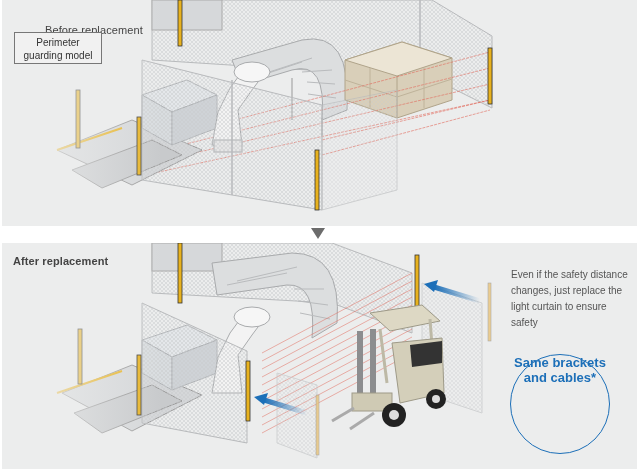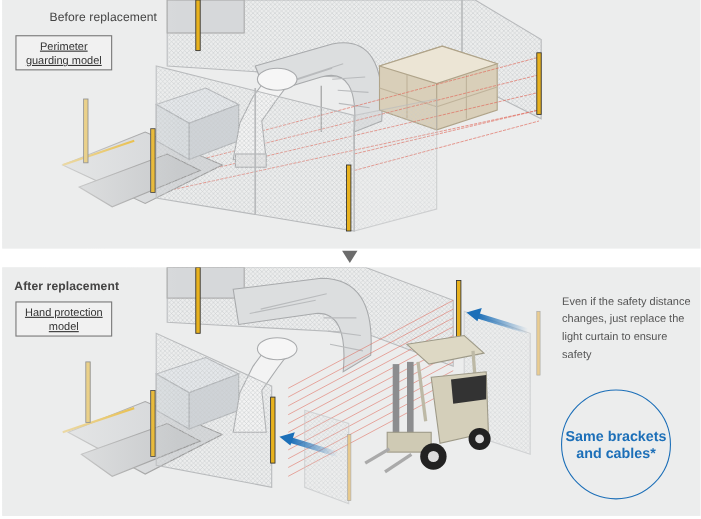"Before replacement" #panel-before .heading { top: 10px -> 24px }
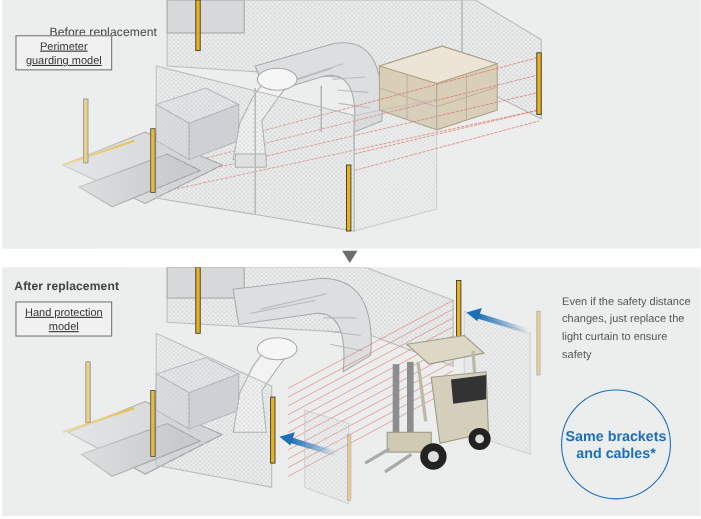"Perimeter guarding model" .model-box { text-decoration: underline -> none }
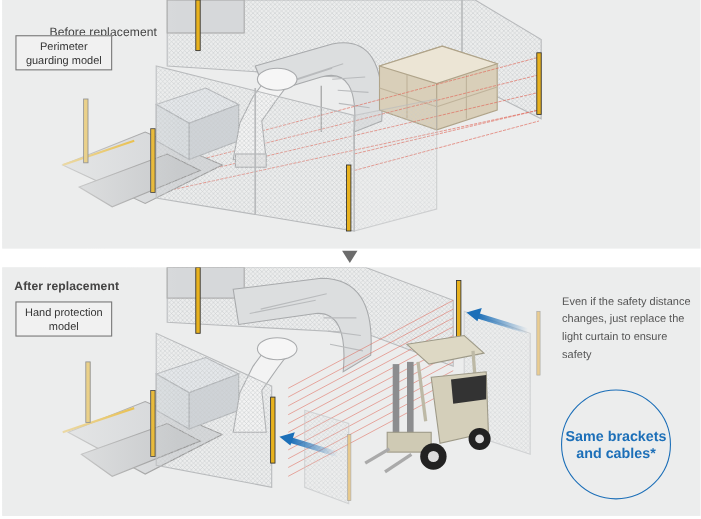"Hand protection model" div.model-box { html: <div>Hand protection model</div> -> none }
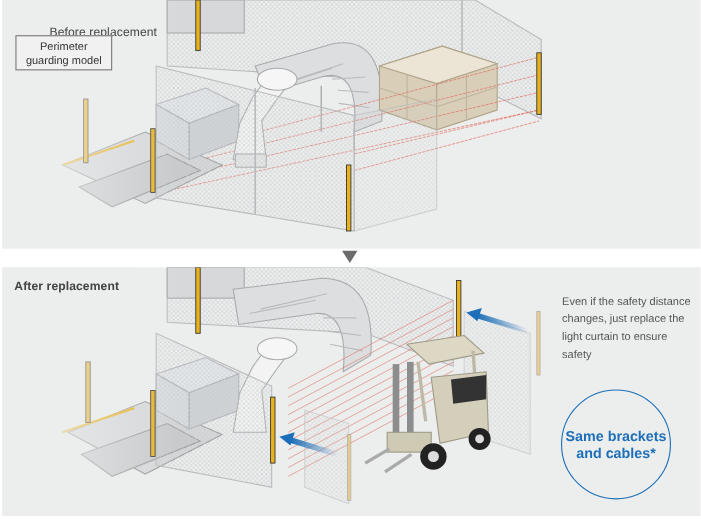"Same brackets and cables*" .circle { align-items: center -> none }
